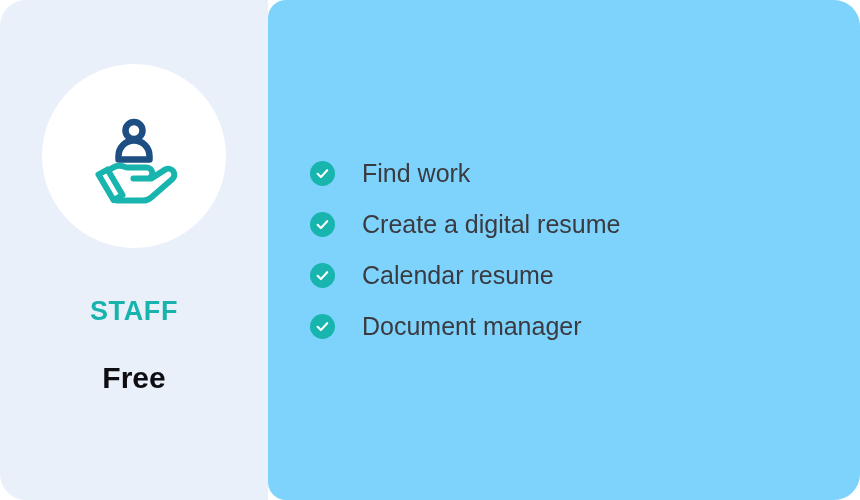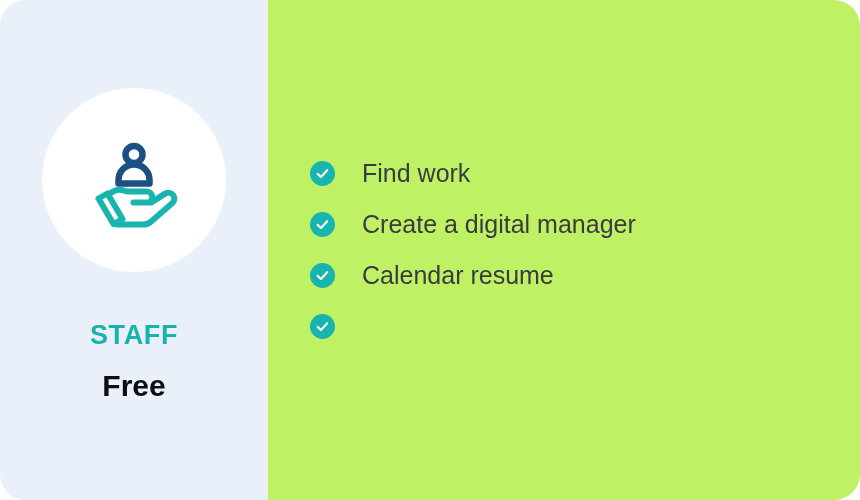"Find work" .features-panel { background: #bef264 -> #7dd3fc; border-radius: none -> 18px }
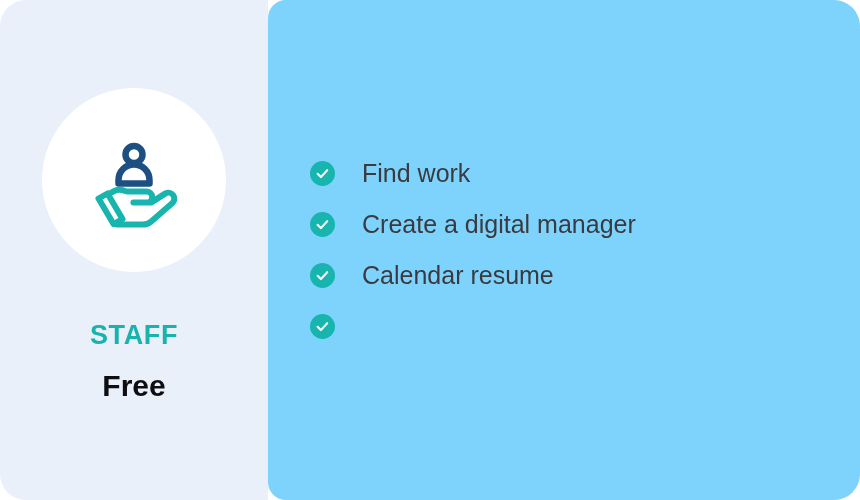"Create a digital manager" span.feature-text { text: manager -> resume }
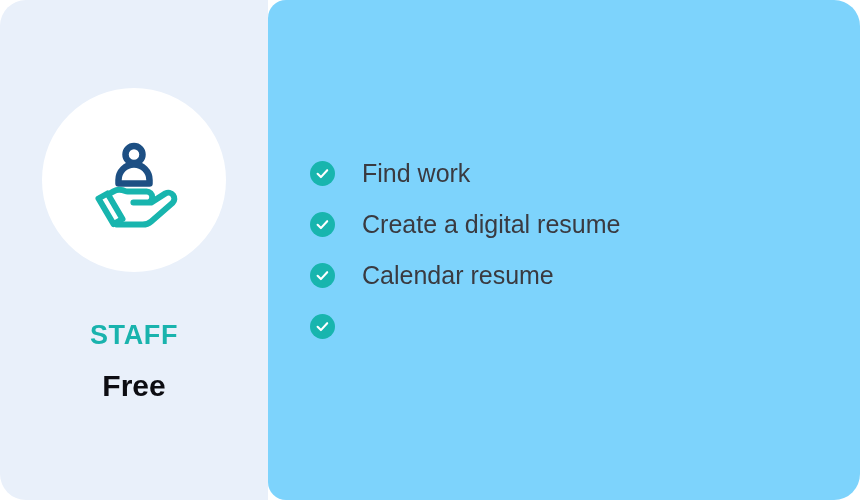"STAFF" .plan-panel { padding-top: 88px -> 64px }
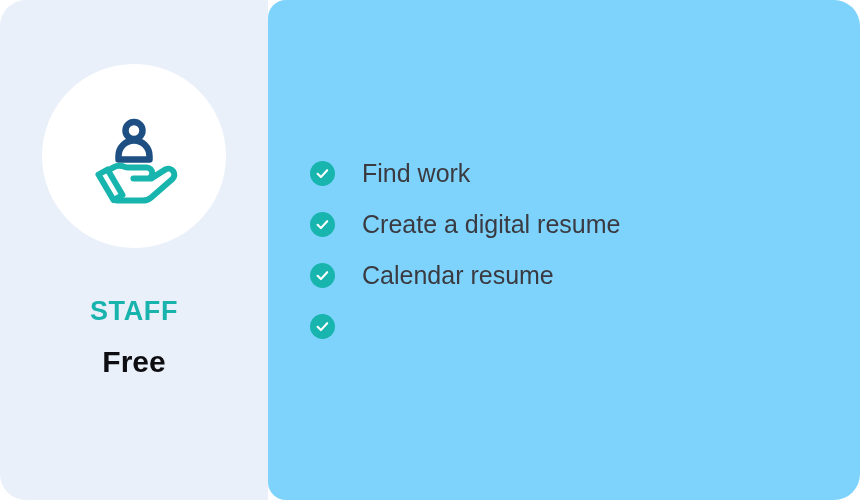"Document manager" span.feature-text { html: none -> <span>Document manager</span> }
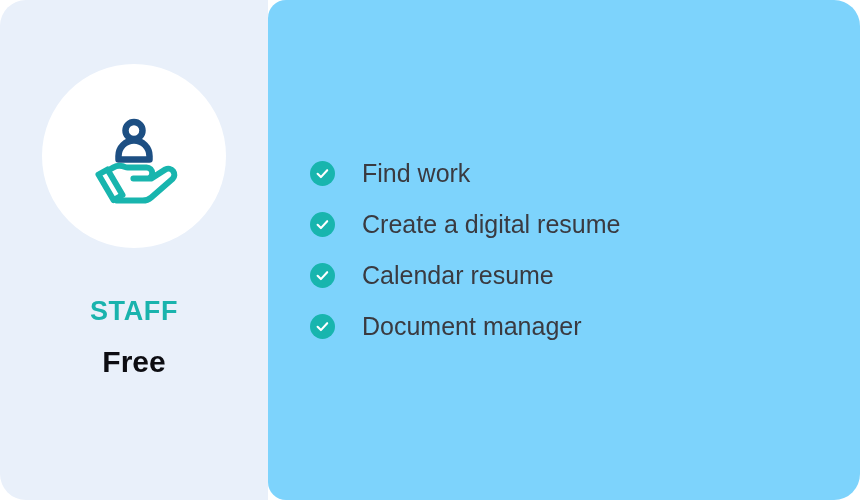"Free" .plan-price { margin-top: 22px -> 38px }
